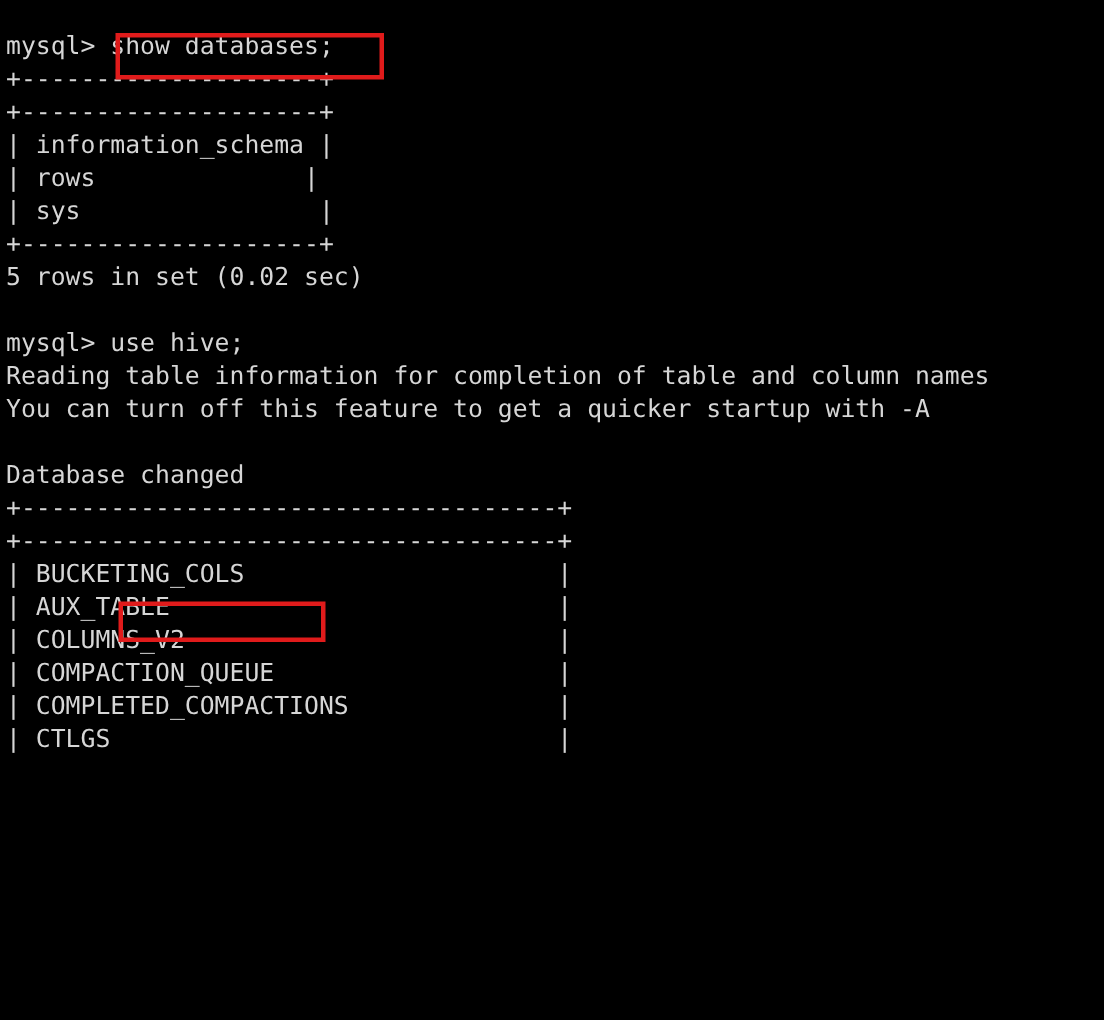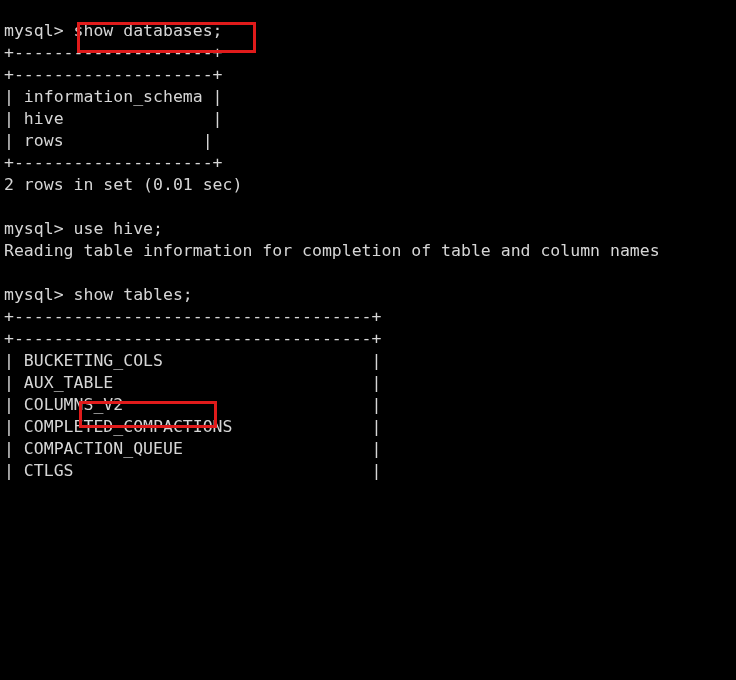"| hive |" span.line { html: <span>| hive |</span> -> none }
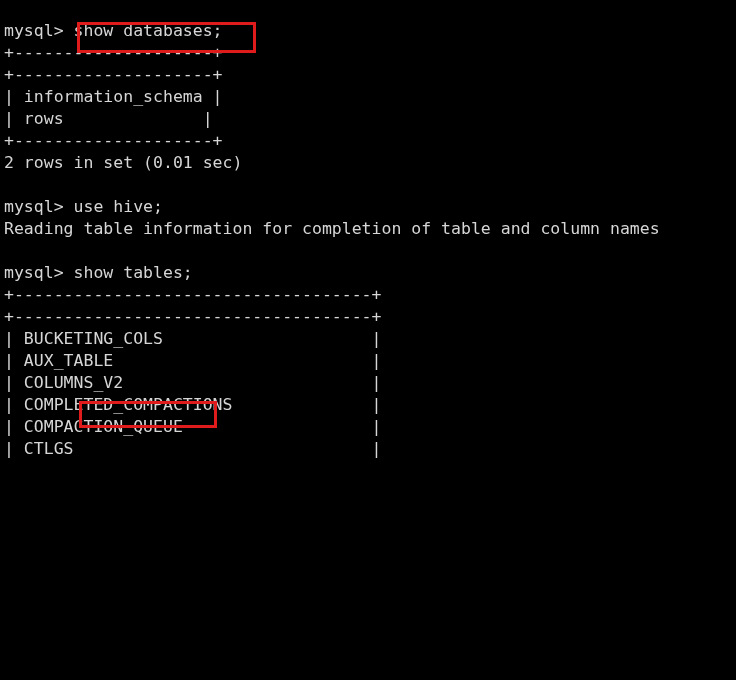"| sys |" span.line { html: none -> <span>| sys |</span> }
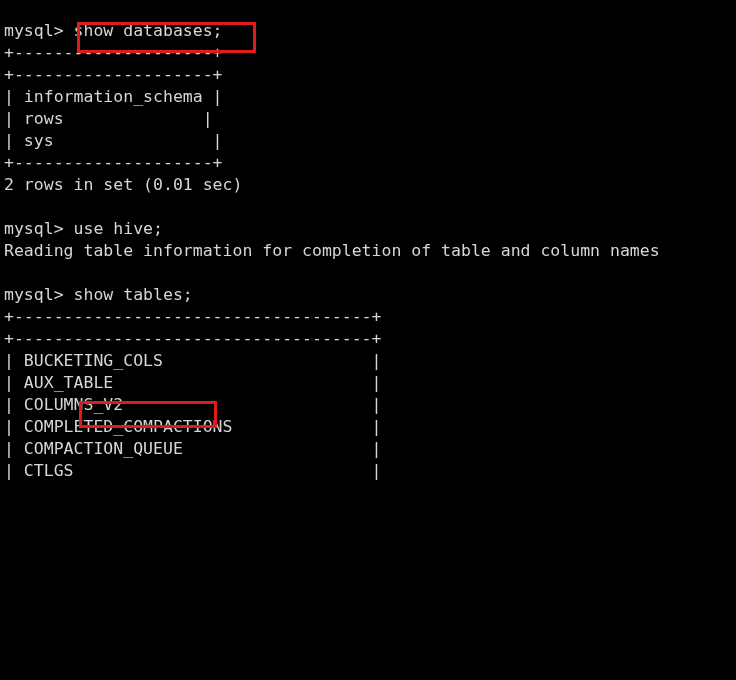"2 rows in set (0.01" span.line { text: 2 rows in set (0.01 -> 5 rows in set (0.02 }
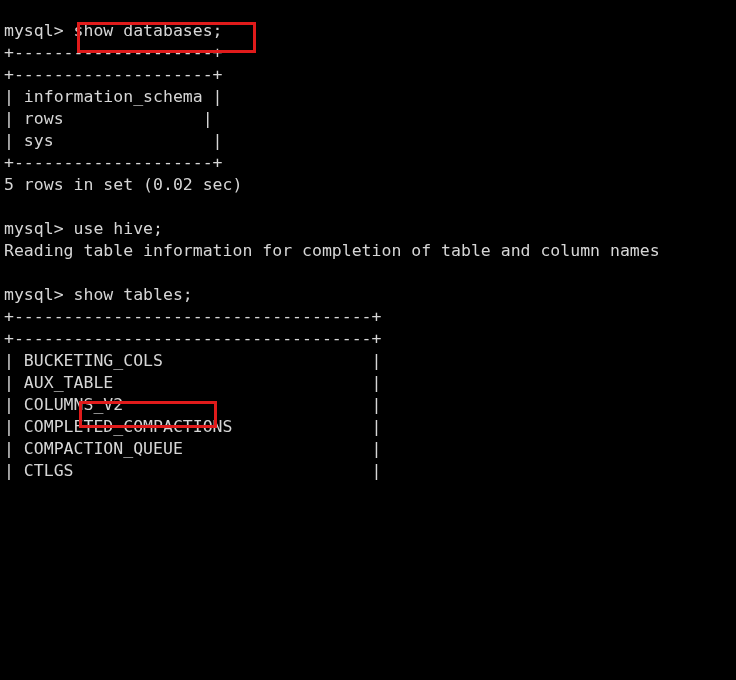"You can turn off this" span.line { html: none -> <span>You can turn off this feature to get a quicker startup with -A</span> }
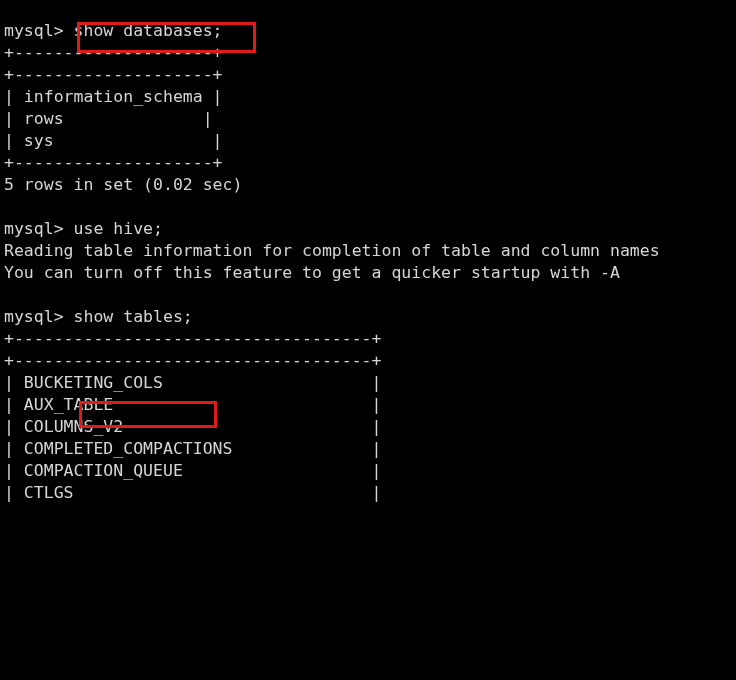"Database changed" span.line { html: none -> <span>Database changed</span> }
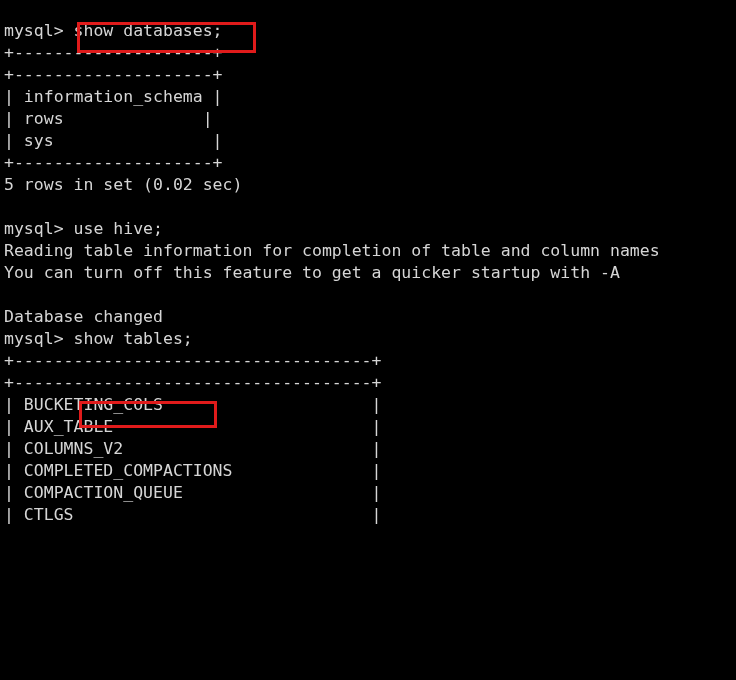"mysql> show tables;" span.line { html: <span>mysql&gt; show tables;</span> -> none }
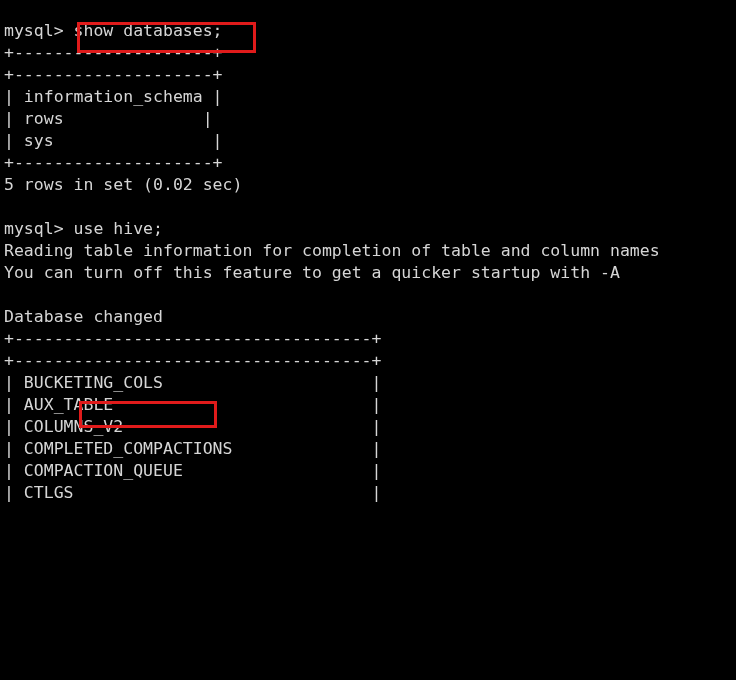"| COMPLETED_COMPACTIONS |" span.line { order: before "| COMPACTION_QUEUE |" -> after "| COMPACTION_QUEUE |" }
